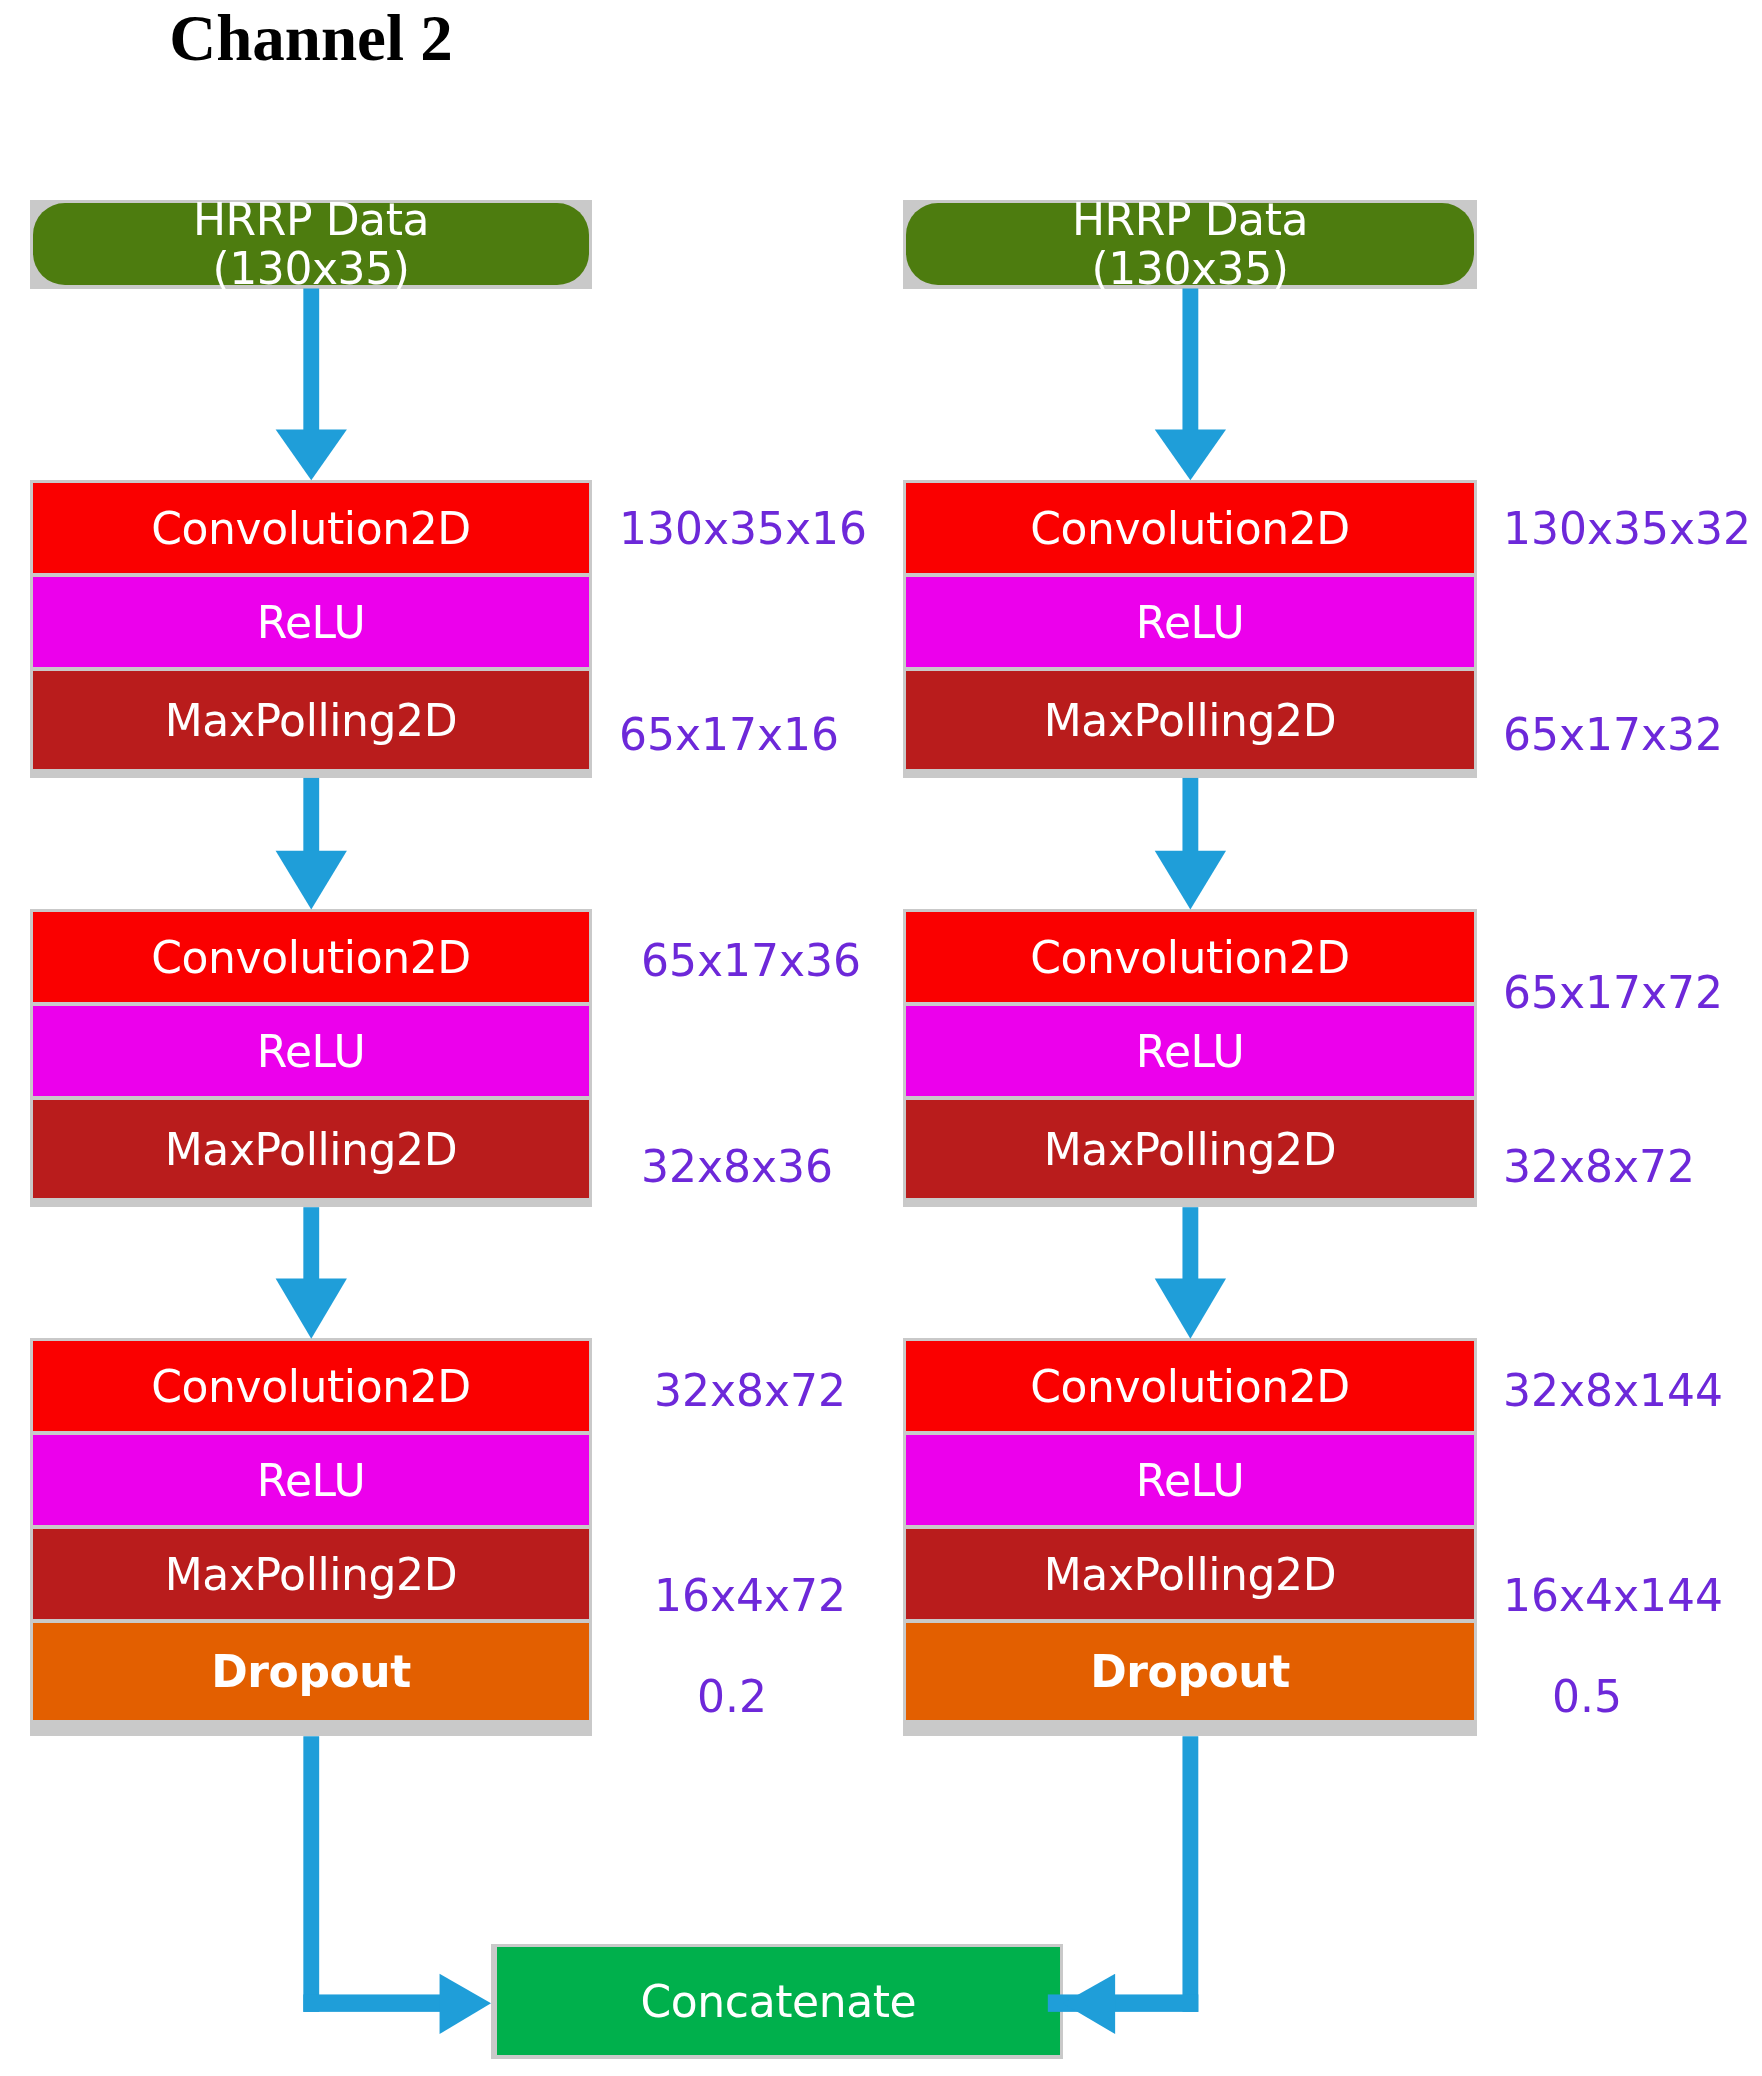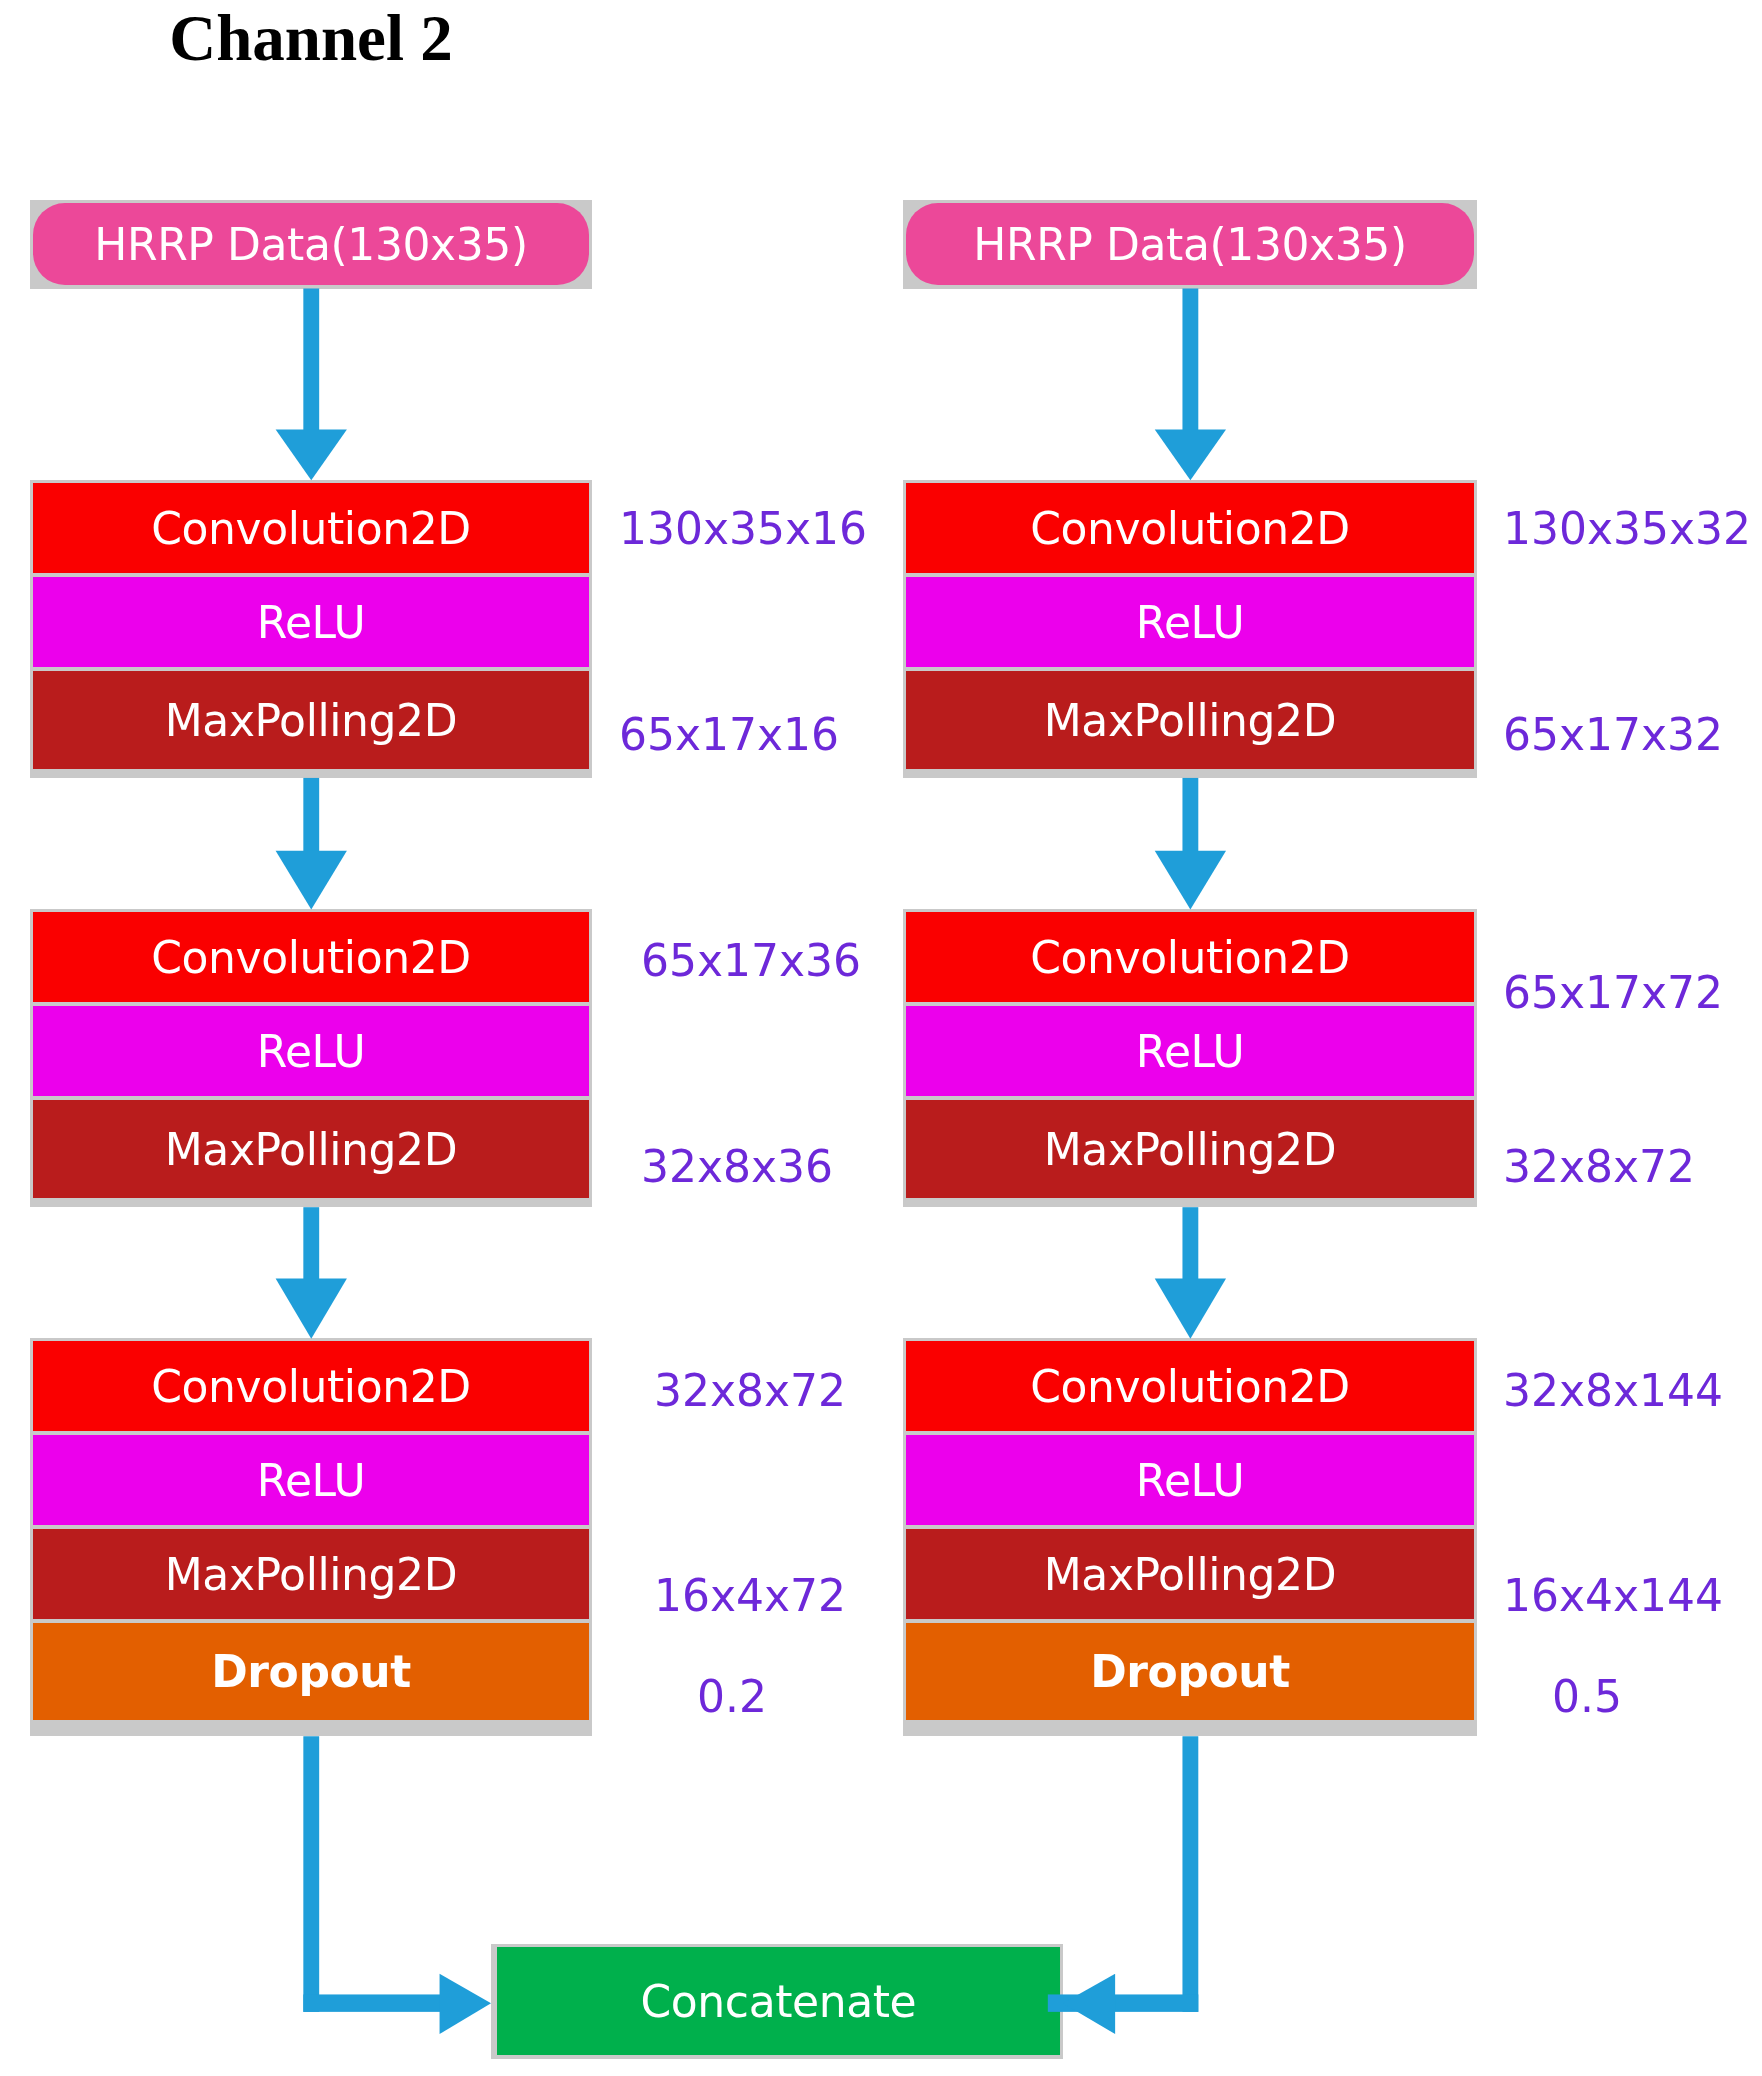"HRRP Data" .layer.input { background: #ec4899 -> #4d7c0f; flex-direction: row -> column }
